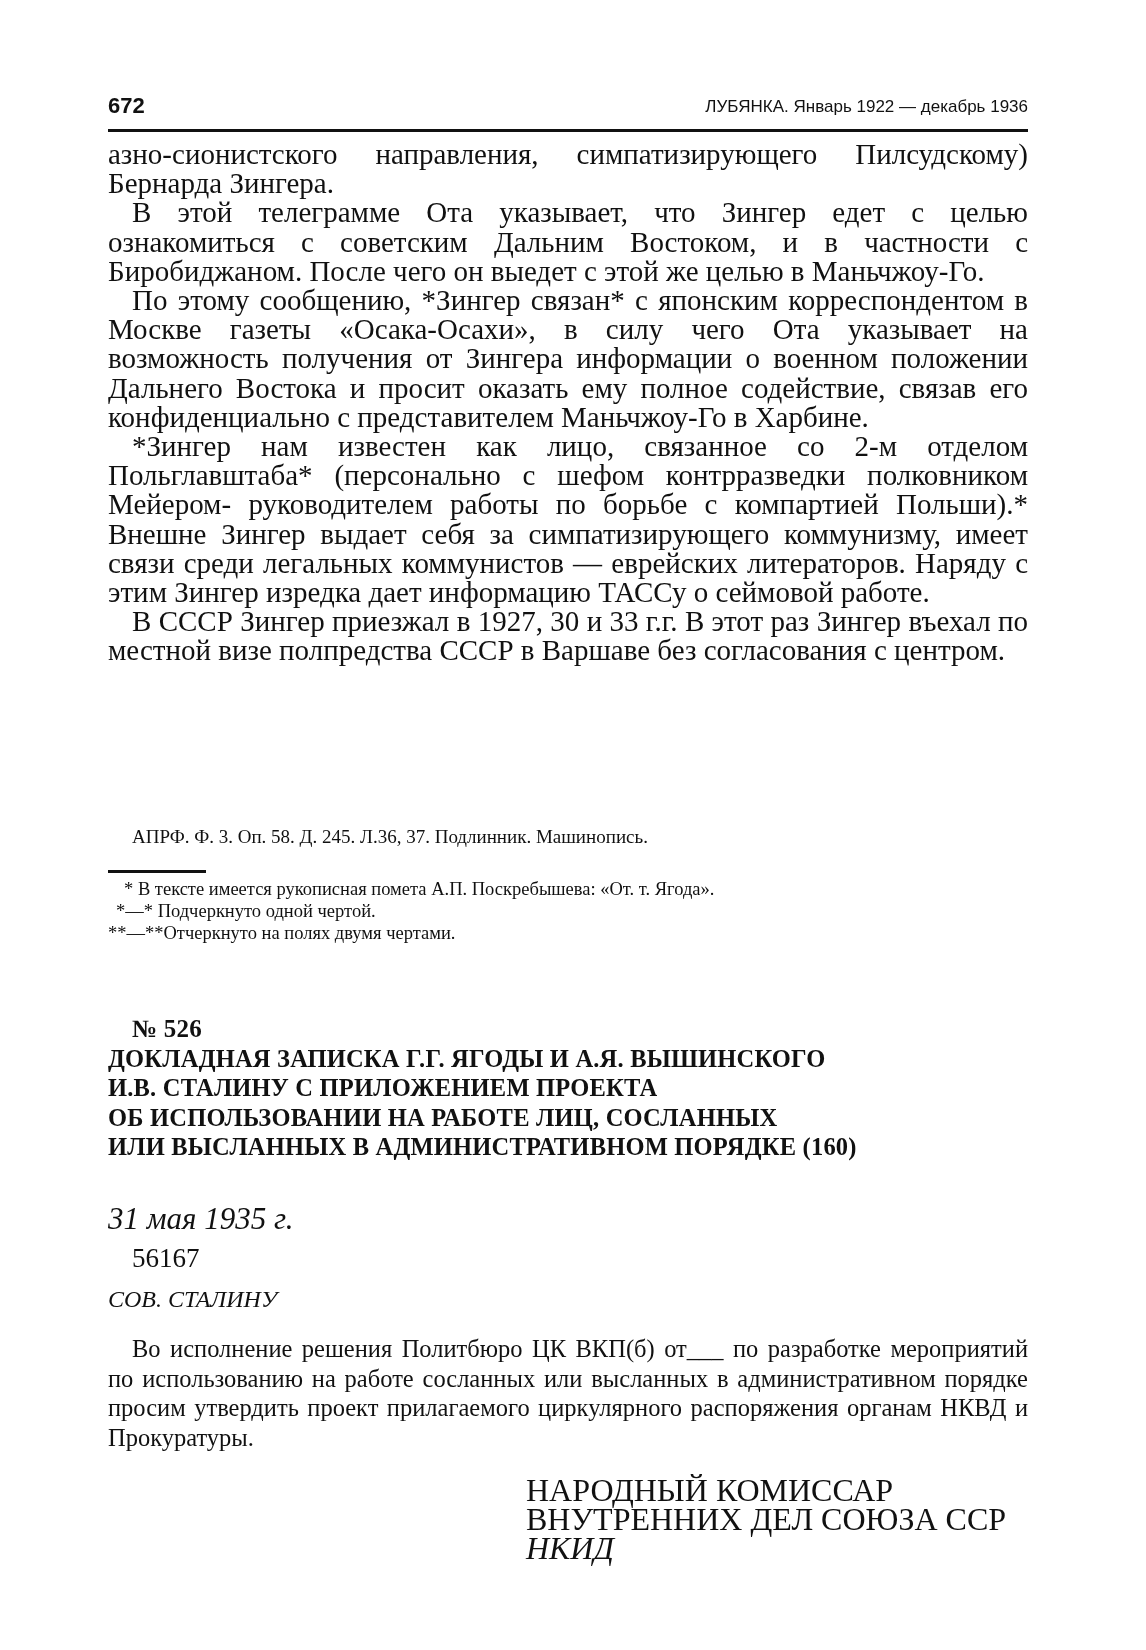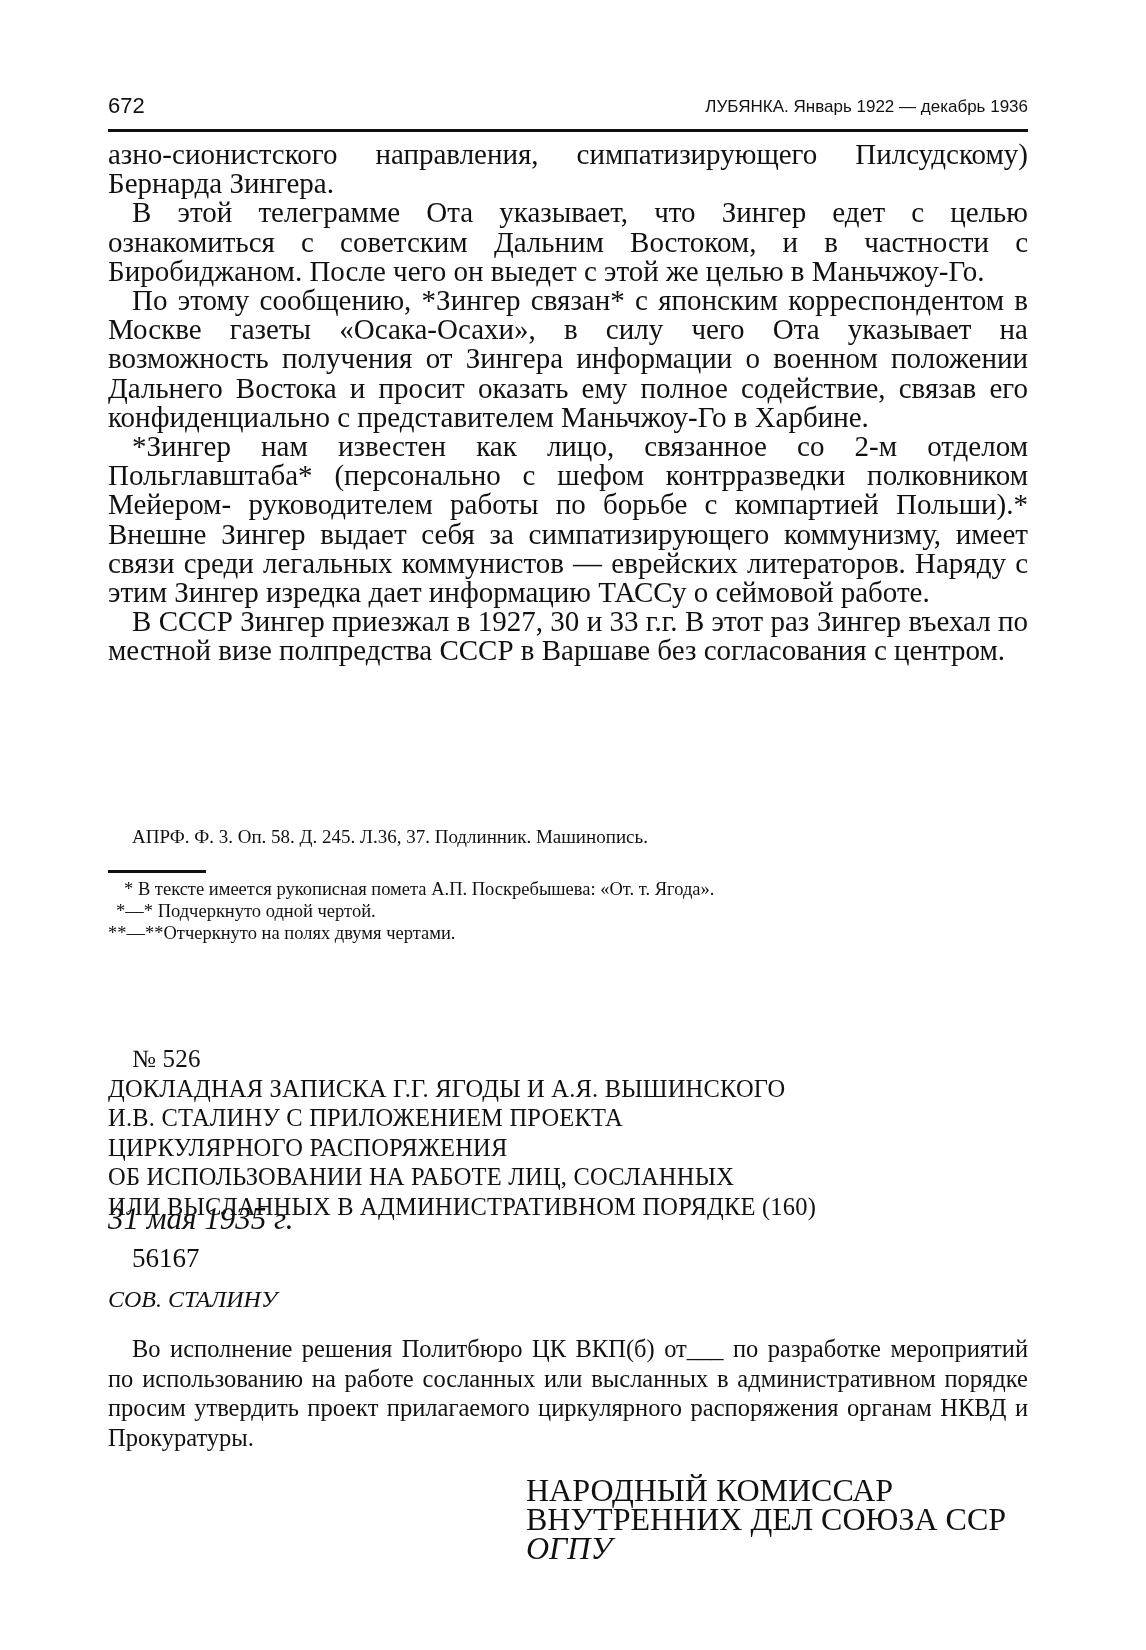"672" .page-num { font-weight: none -> bold }
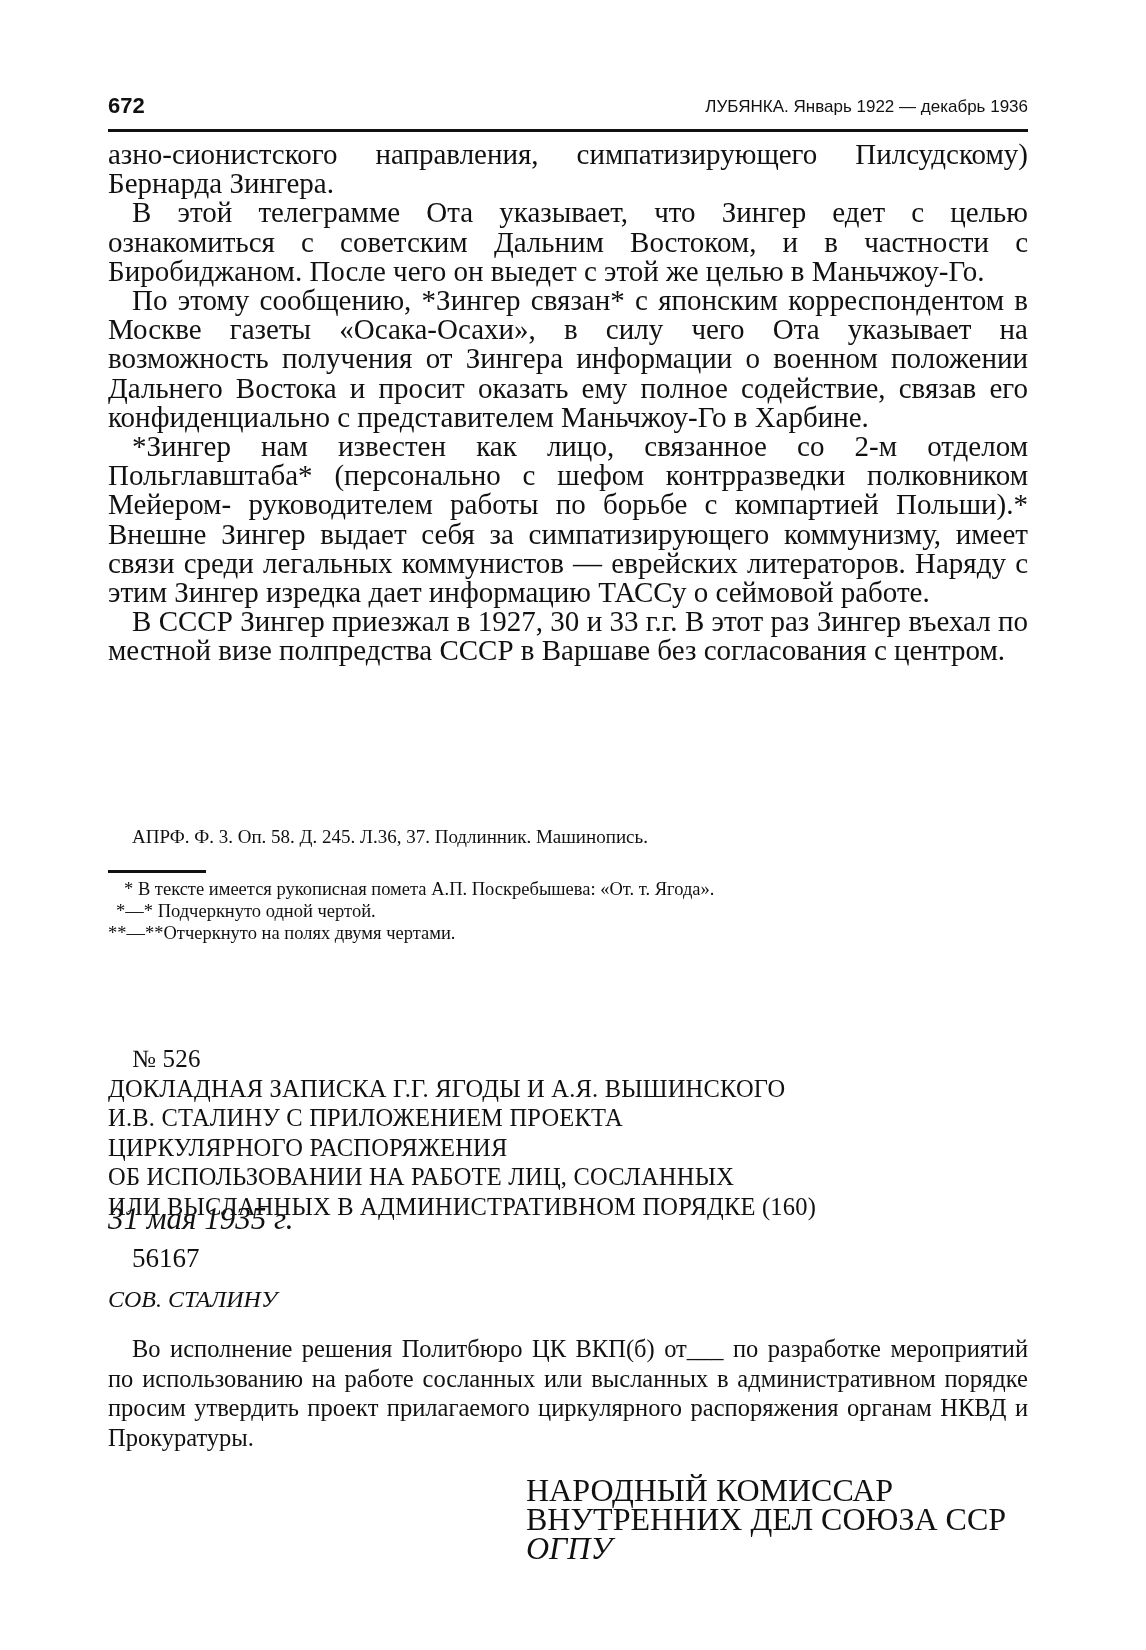"№ 526" .doc-title { font-weight: normal -> bold; margin-top: 30px -> none }
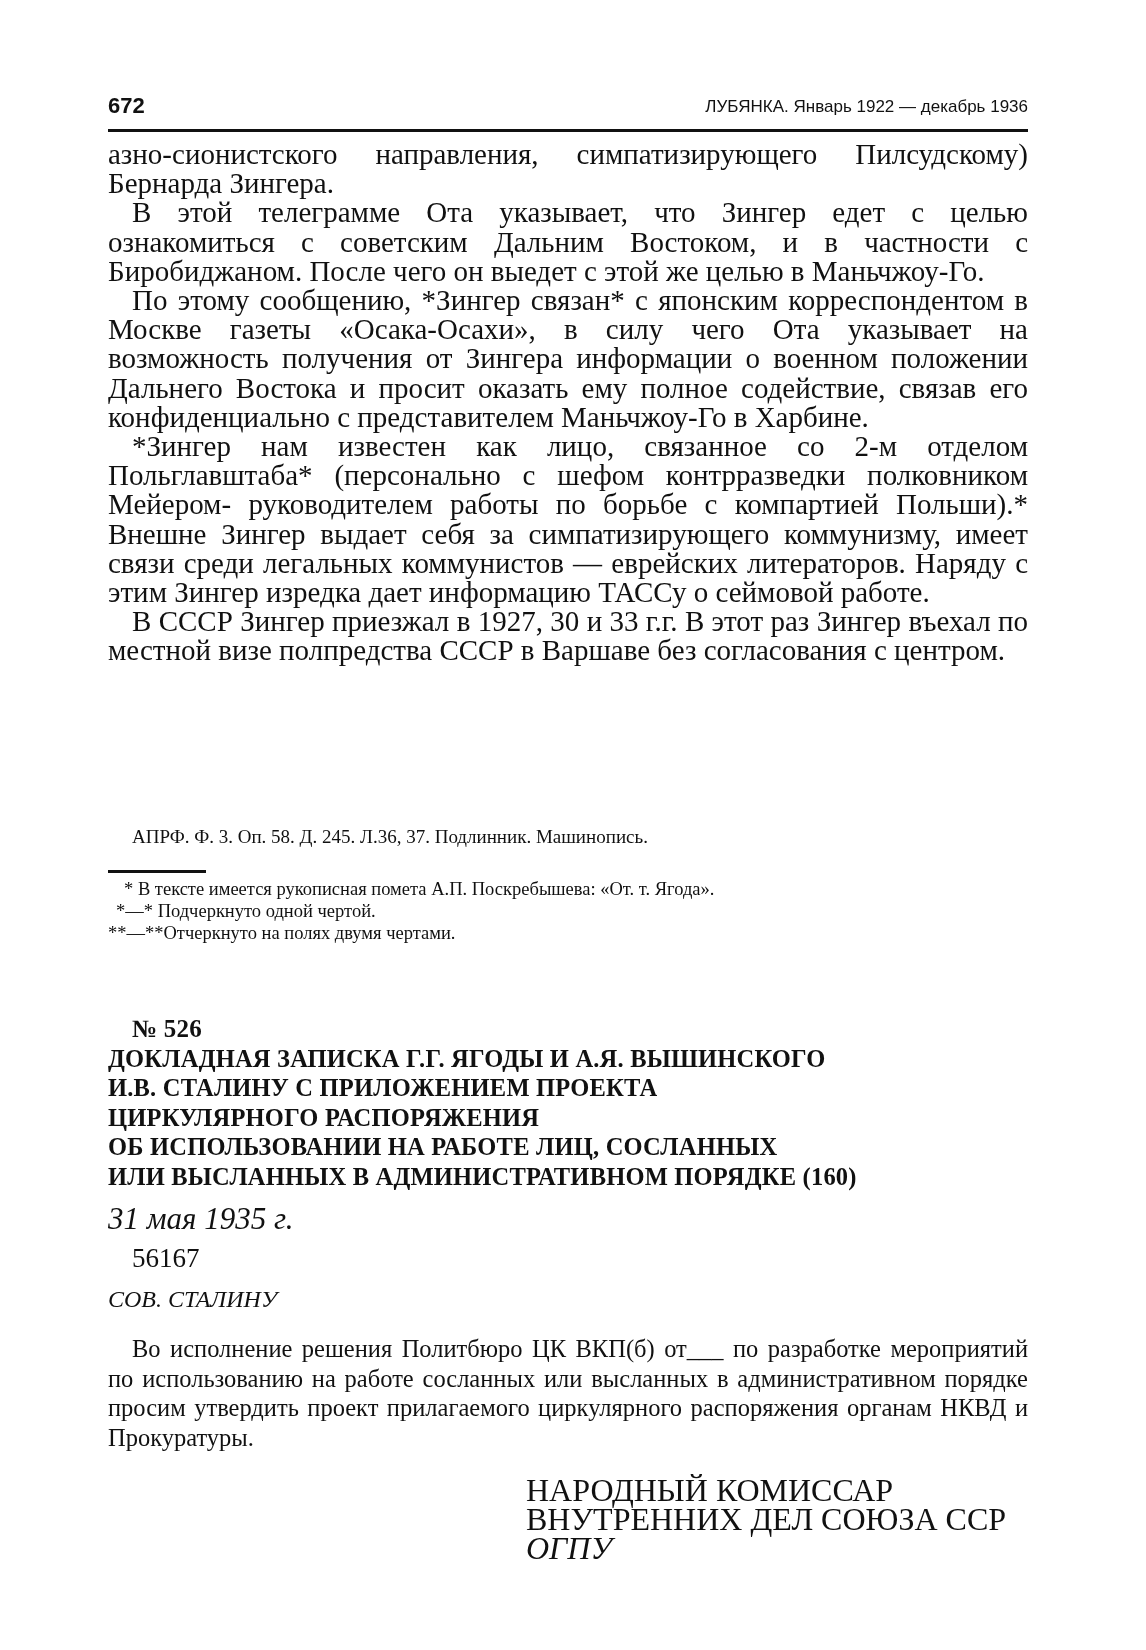"ЦИРКУЛЯРНОГО РАСПОРЯЖЕНИЯ" div { html: <div>ЦИРКУЛЯРНОГО РАСПОРЯЖЕНИЯ</div> -> none }
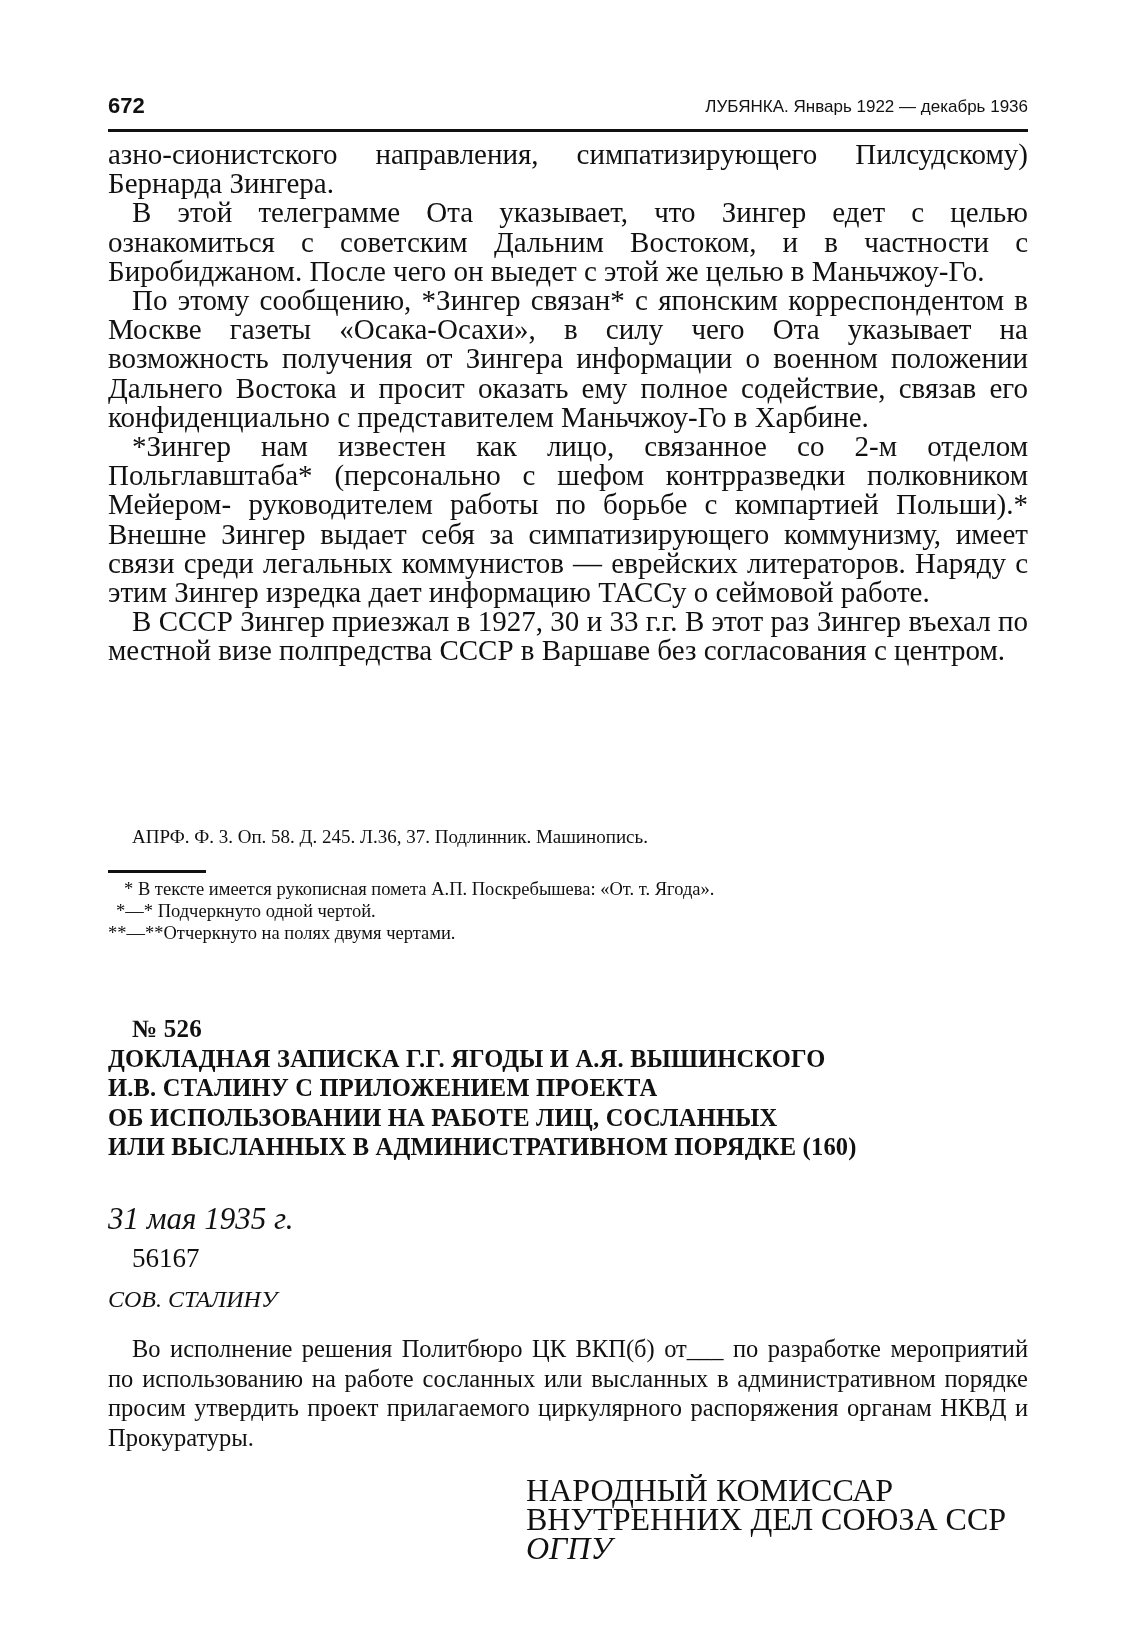"ОГПУ" span.sig-name { text: ОГПУ -> НКИД }
